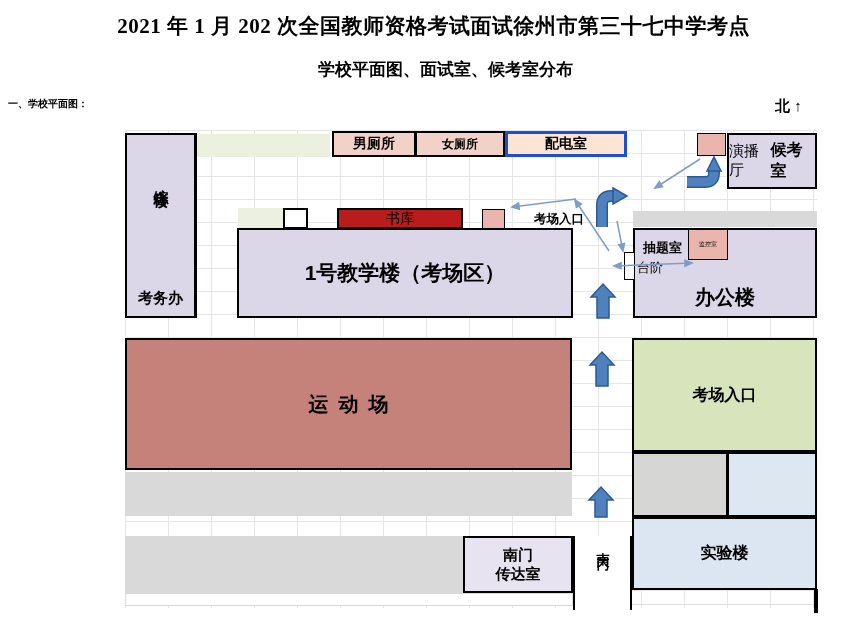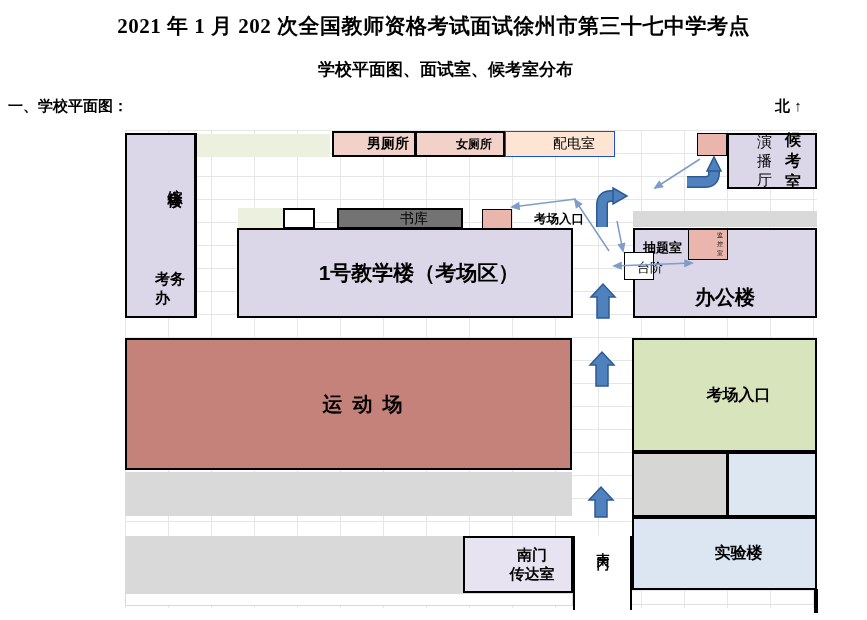"一、学校平面图：" .section-label { font-size: 15px -> 10px }
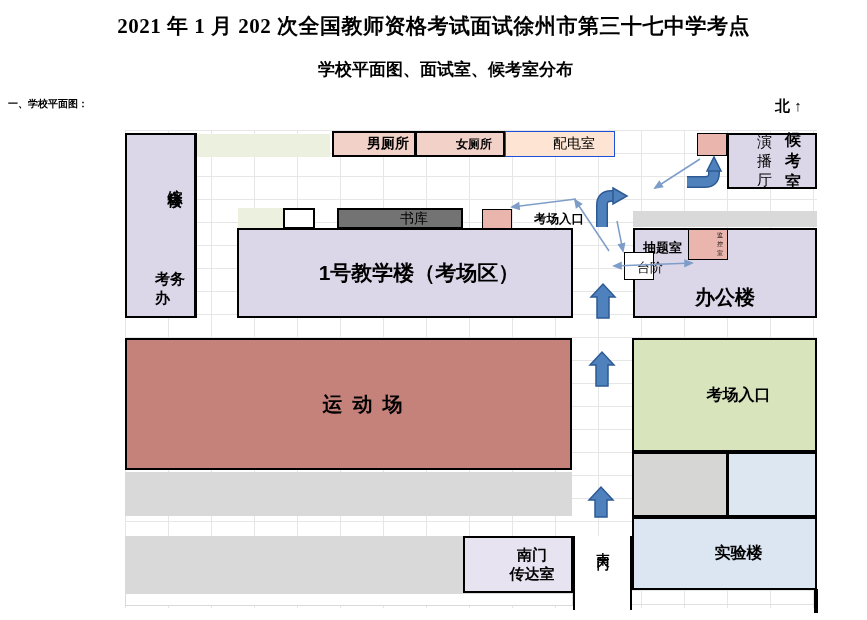"男厕所" .box { padding-left: 28px -> none }
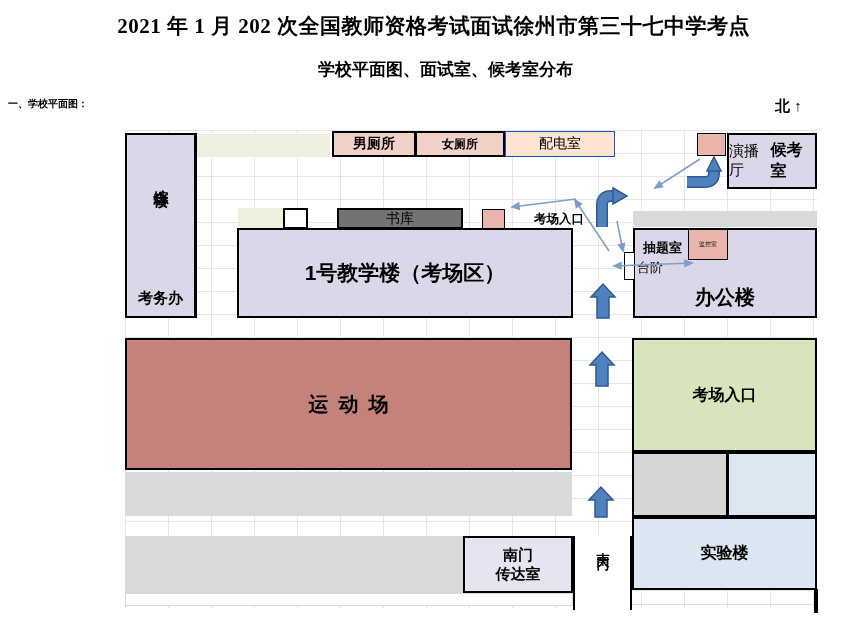"配电室" div.abs { border: 1px solid #1d4ed8 -> 3px solid #1d4ed8; font-weight: none -> bold; width: 110px -> 122px }
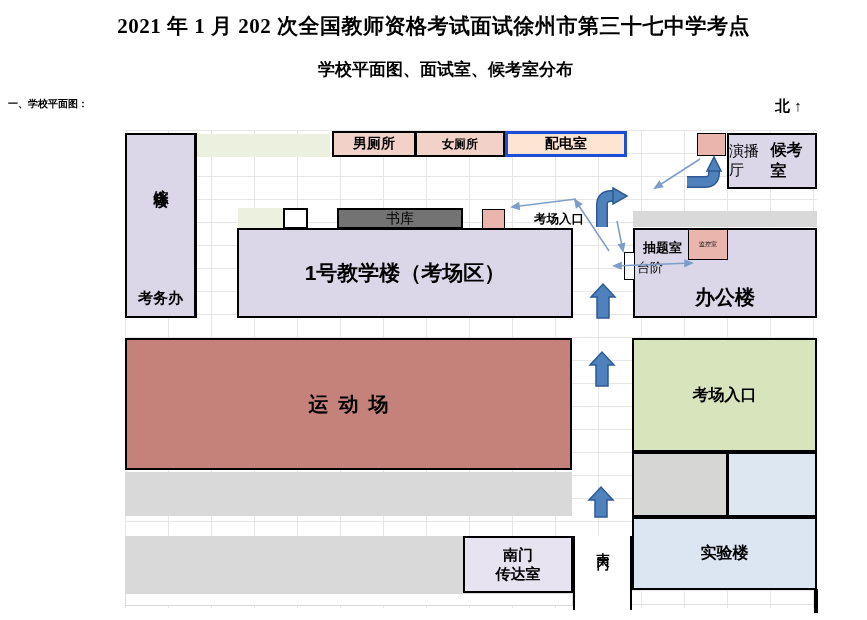"书库" div.abs { background: #737373 -> #b91c1c }
